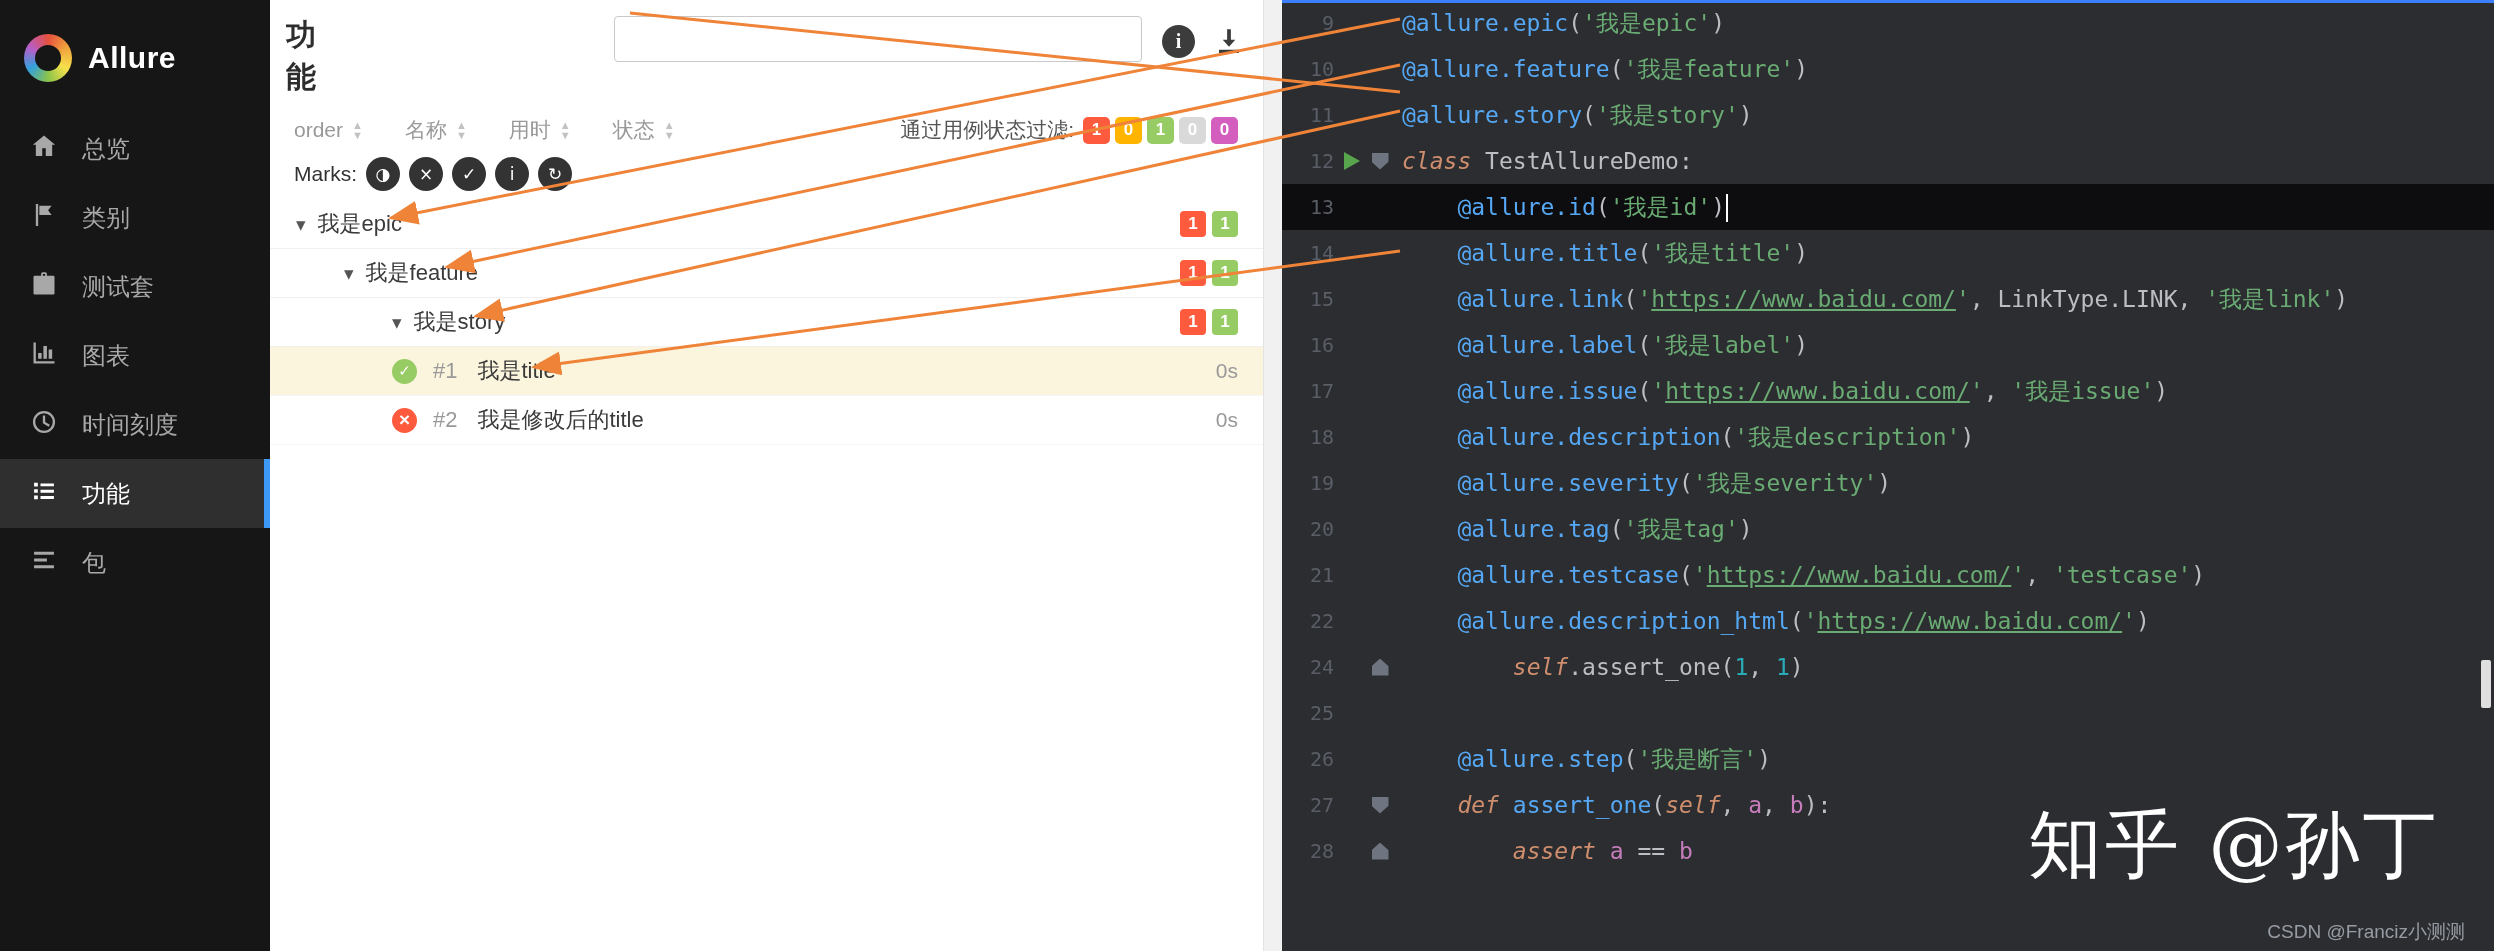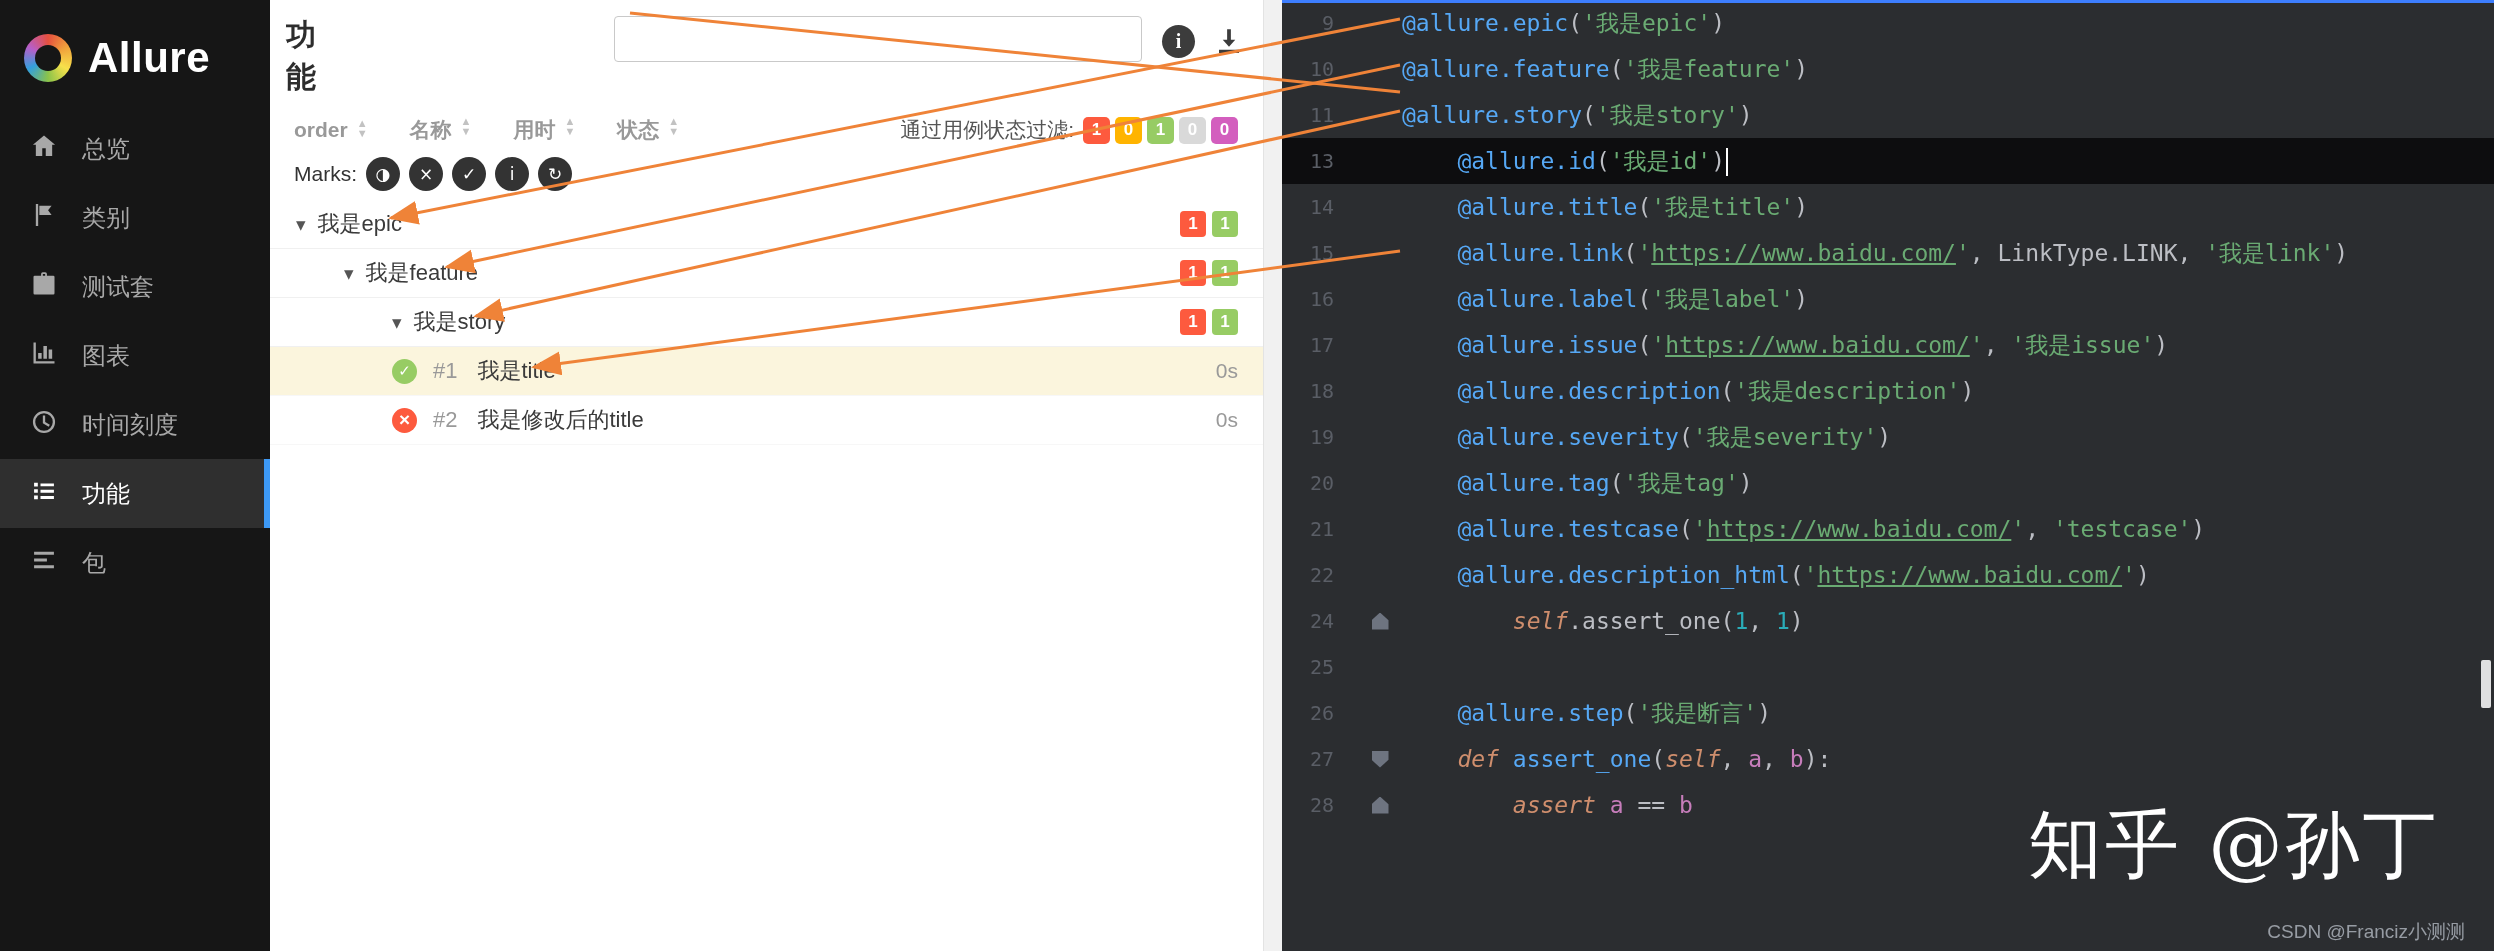"Allure" .brand { font-size: 42px -> 30px }
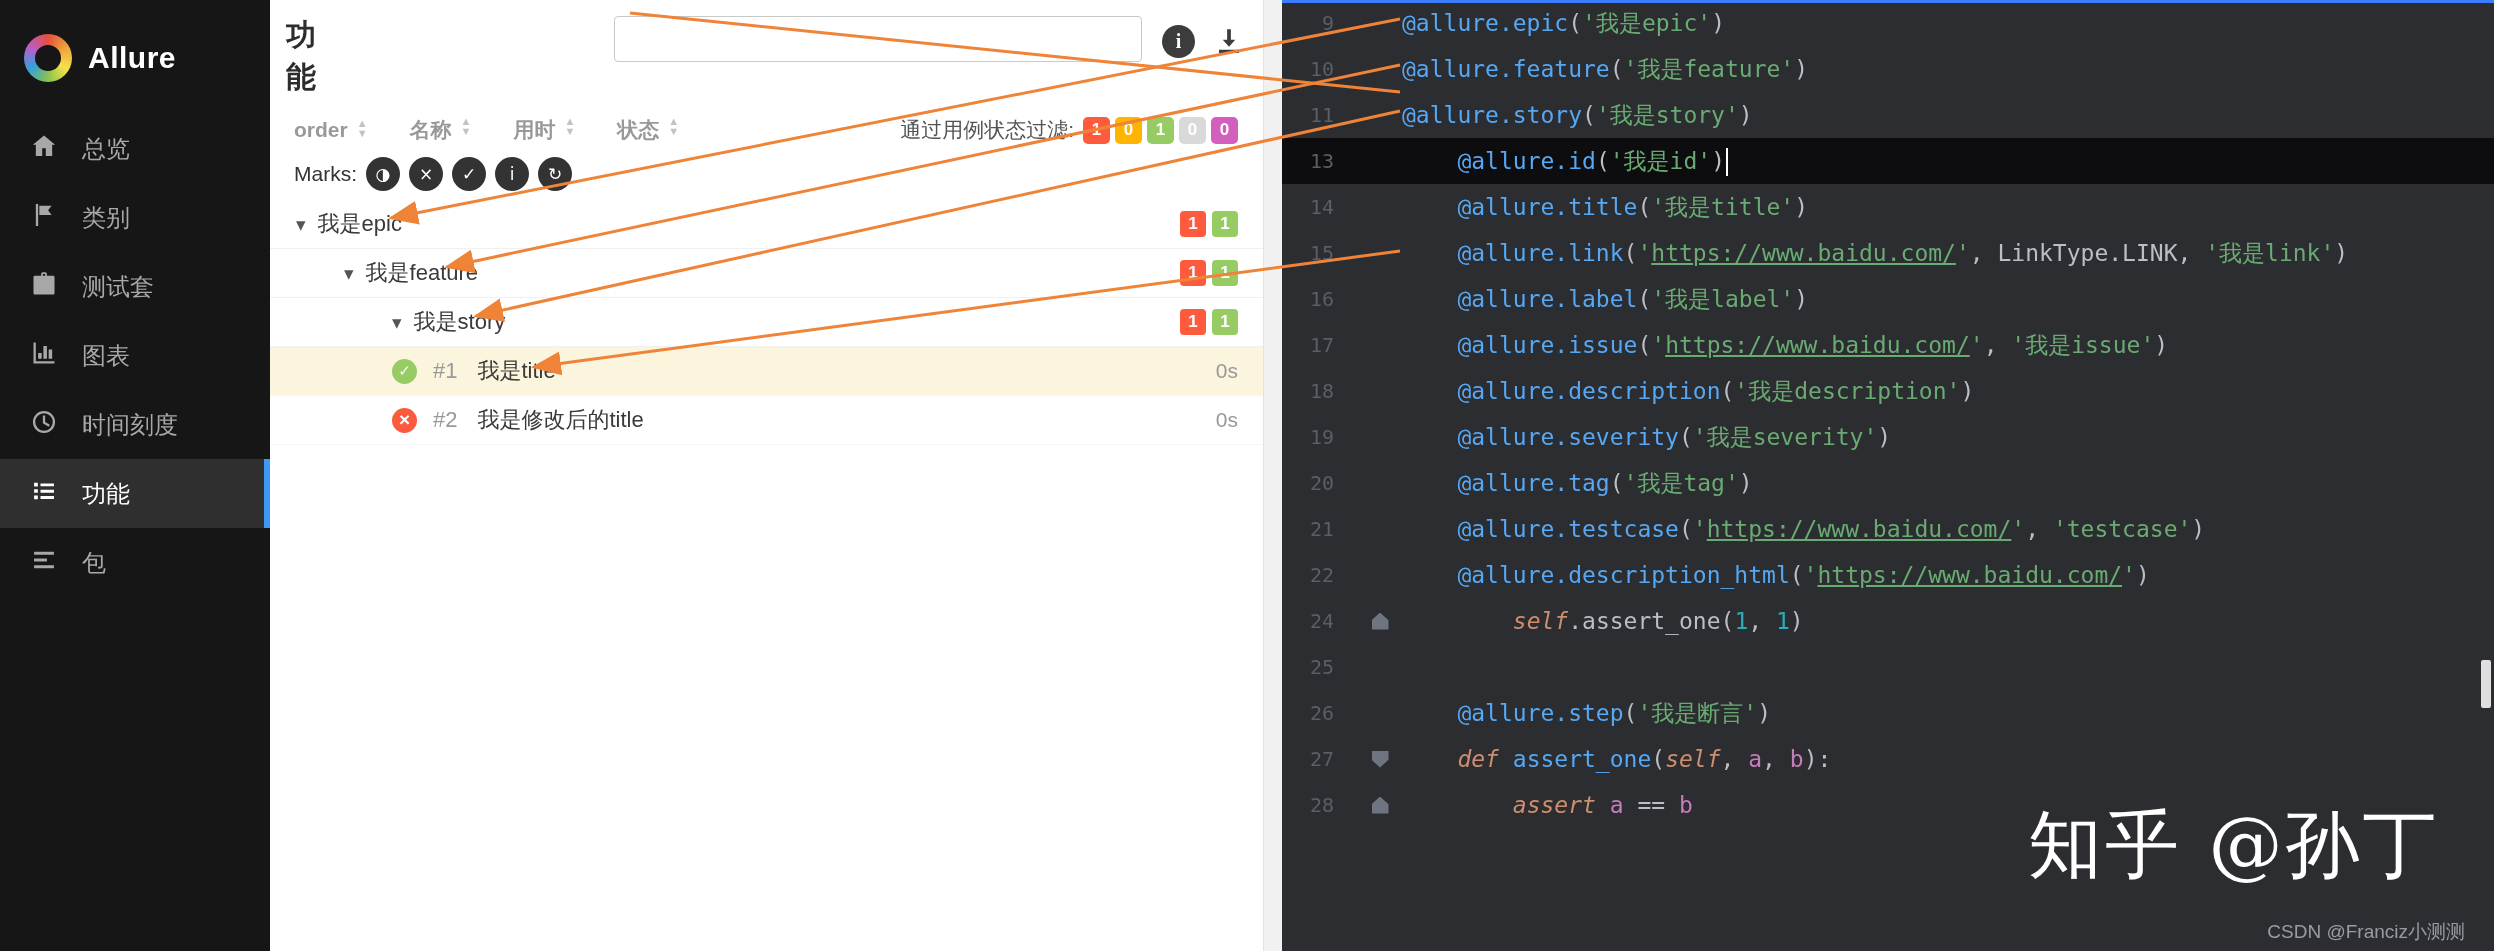"order" .sort-col { align-items: flex-start -> center; font-weight: bold -> none }
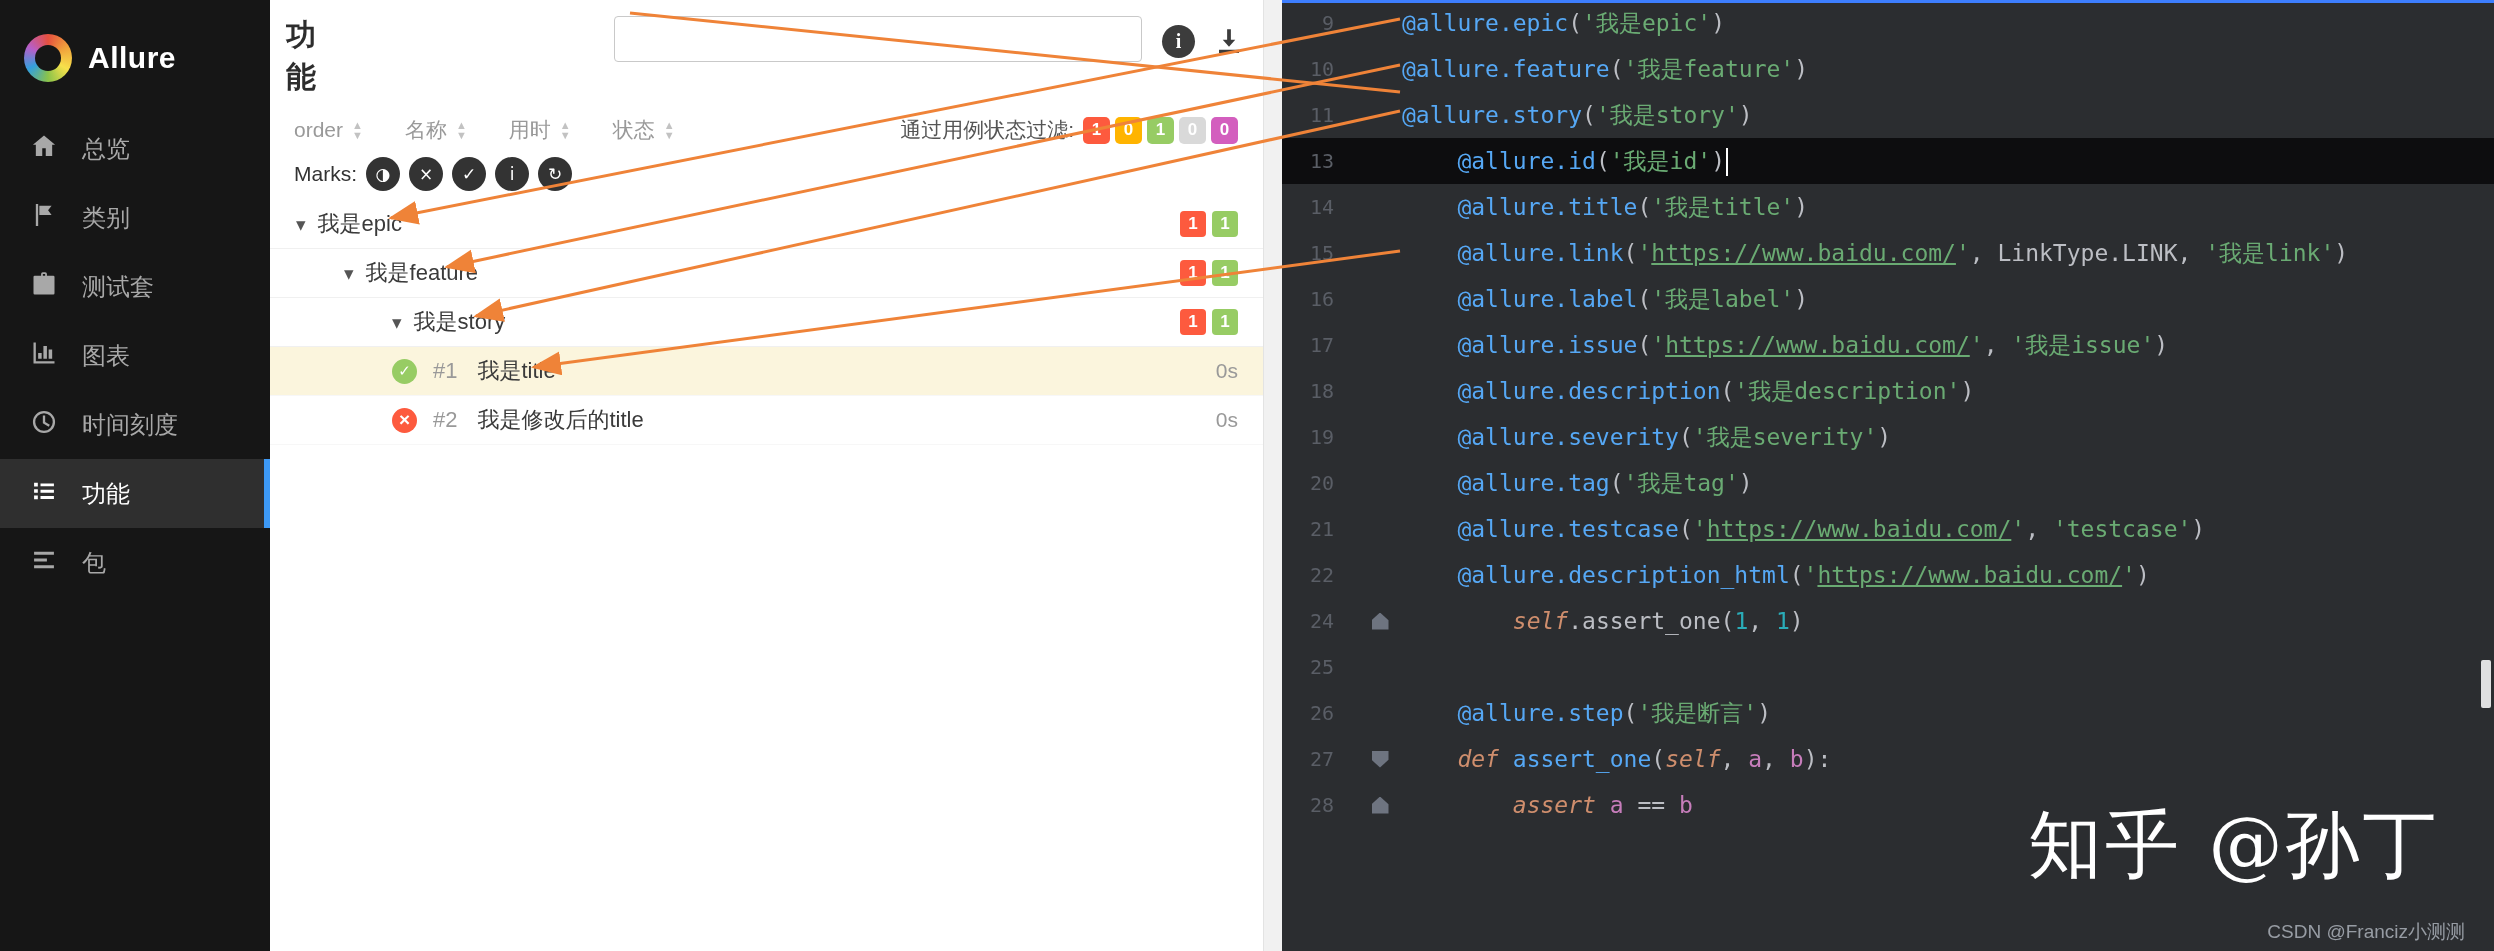"12" div.cl { html: none -> <div><span>12</span><span><span></span></span><span><span></span></span><span><span>class </span><span>TestAllureDemo</span><span>:</span></span></div> }
